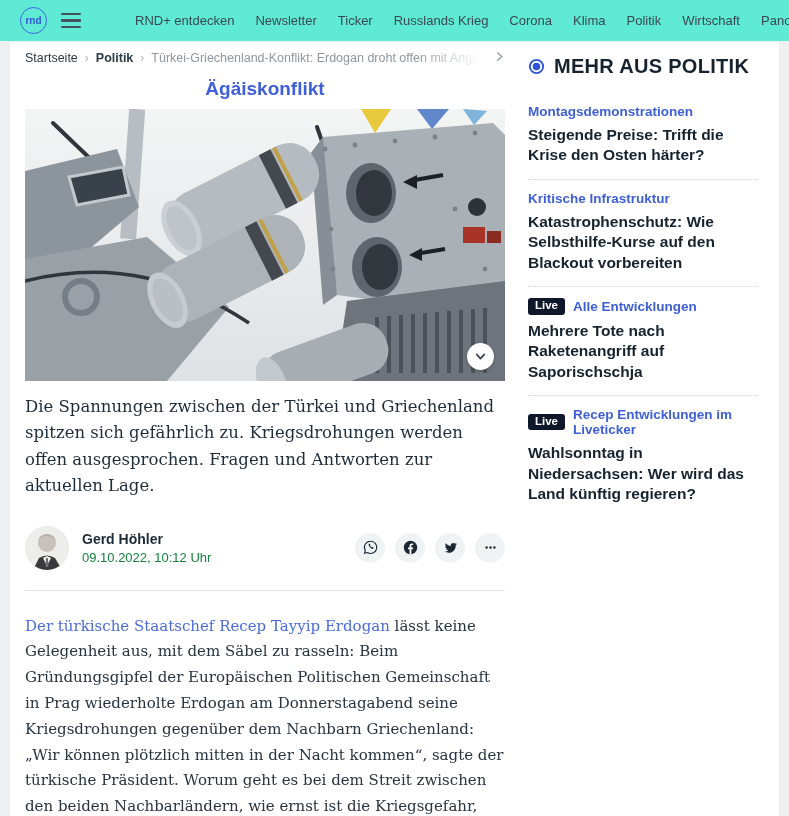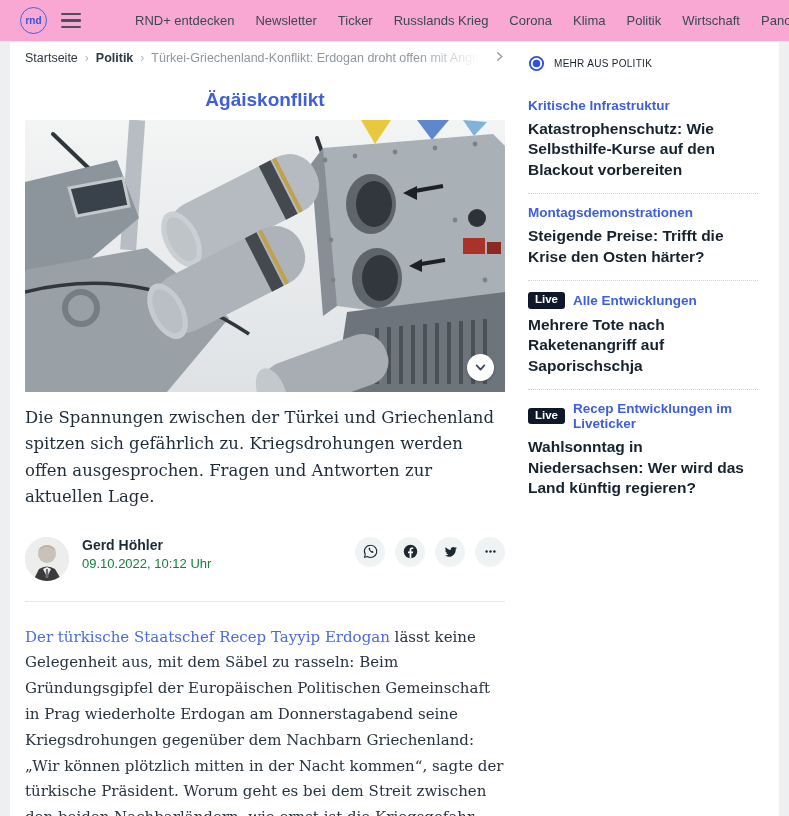"rnd" .topbar { background: #f9a8d4 -> #5eead4 }
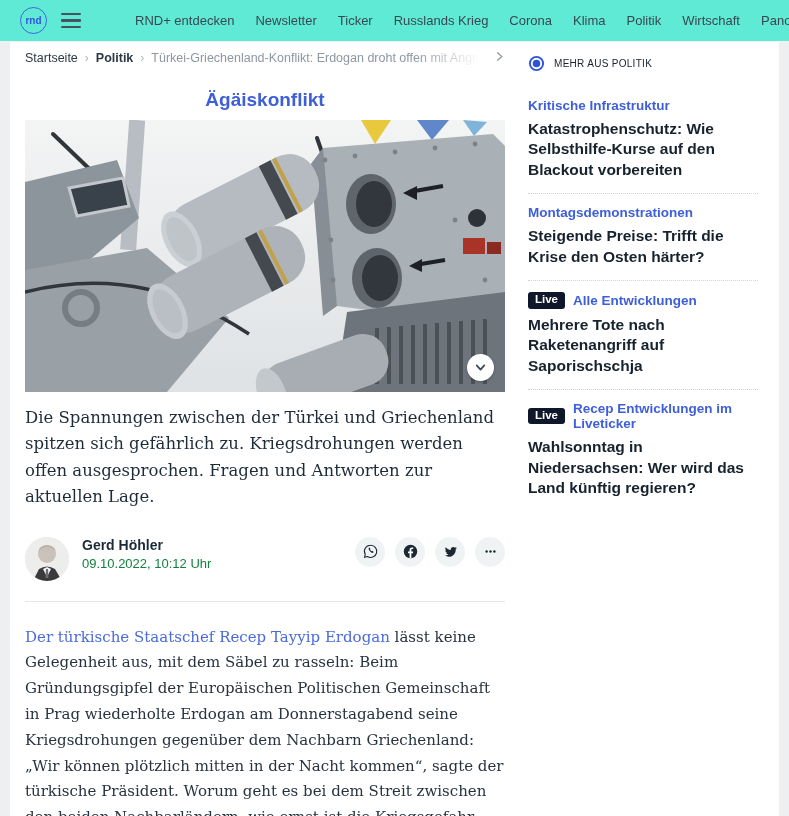"Startseite" .breadcrumb { margin-bottom: 24px -> 13px }
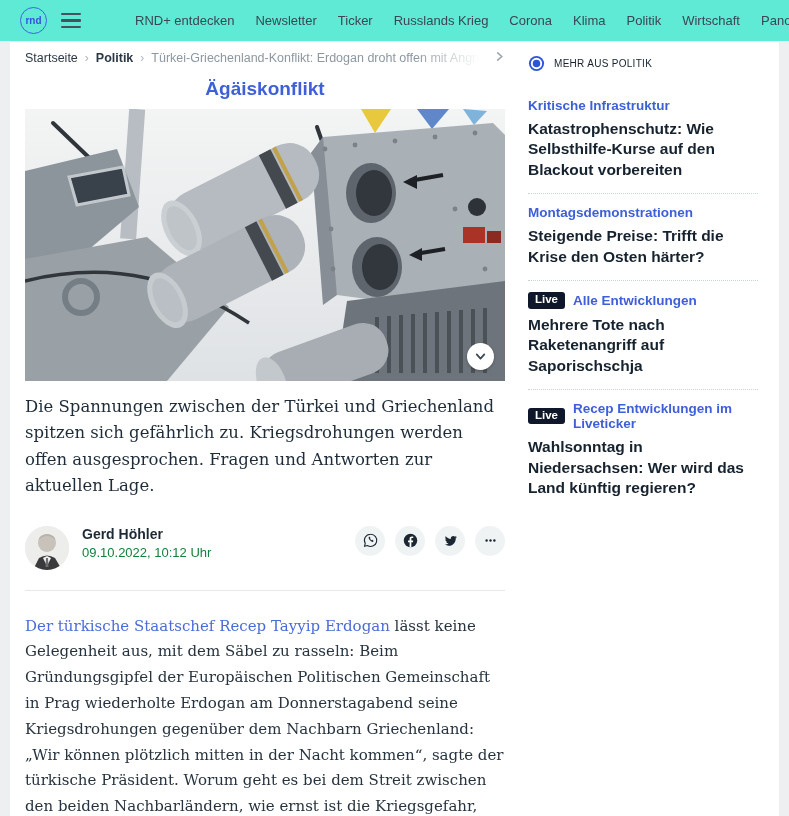"MEHR AUS POLITIK" .sb-header h2 { font-size: 10px -> 20px; font-weight: 400 -> 700 }
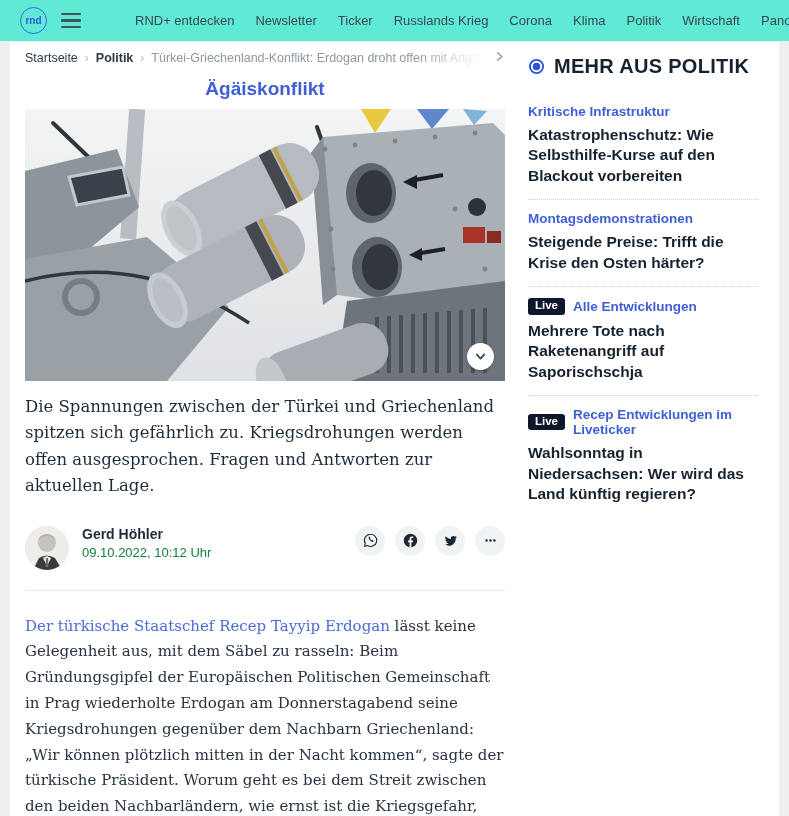"Kritische Infrastruktur" div.sb-item { order: before "Montagsdemonstrationen" -> after "Montagsdemonstrationen" }
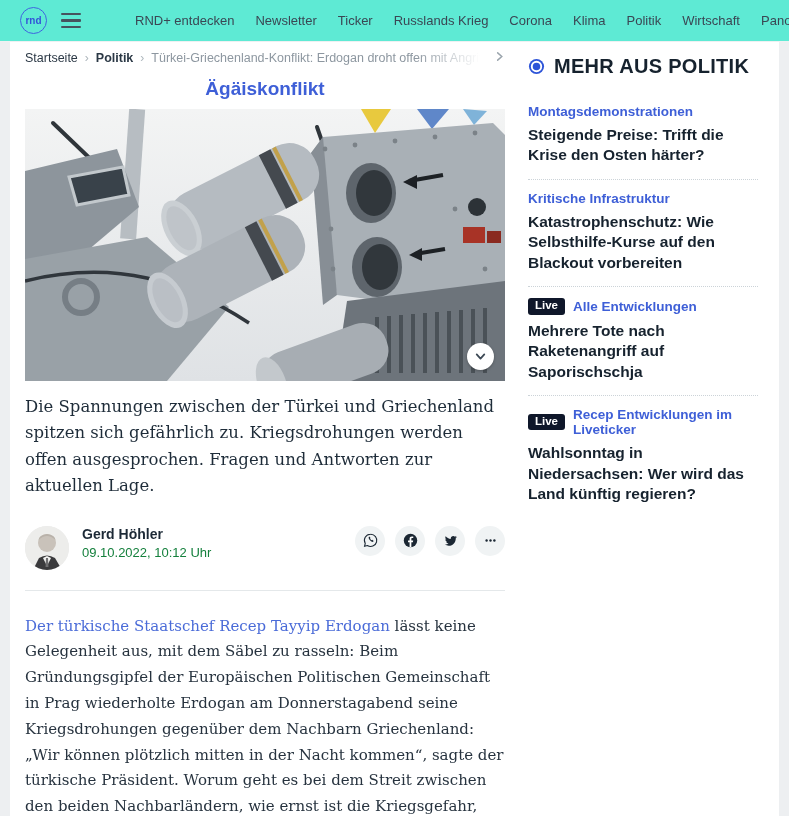"Gerd Höhler" .author-row { align-items: flex-start -> center }
